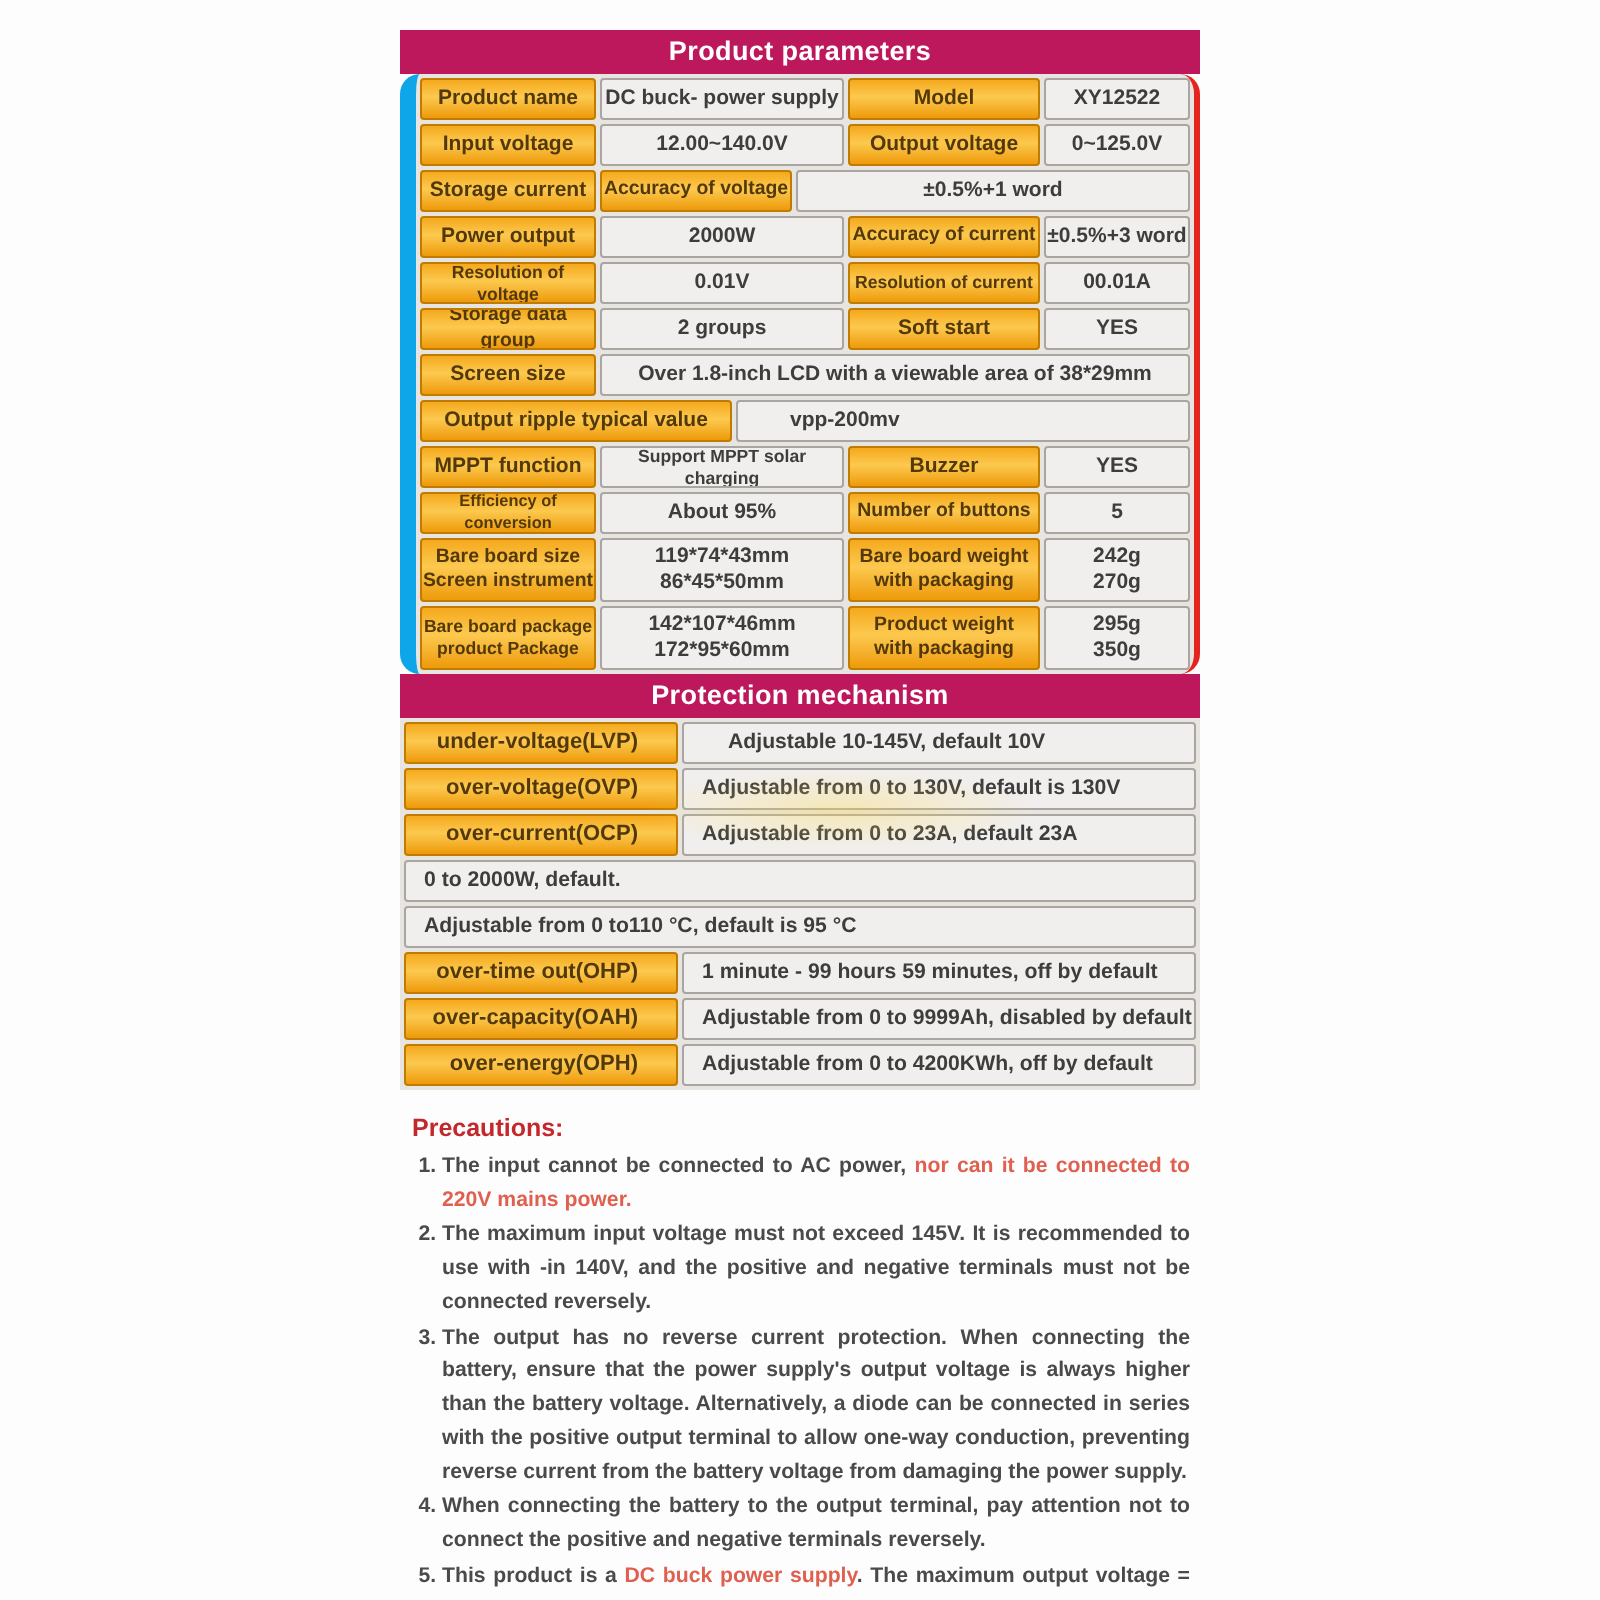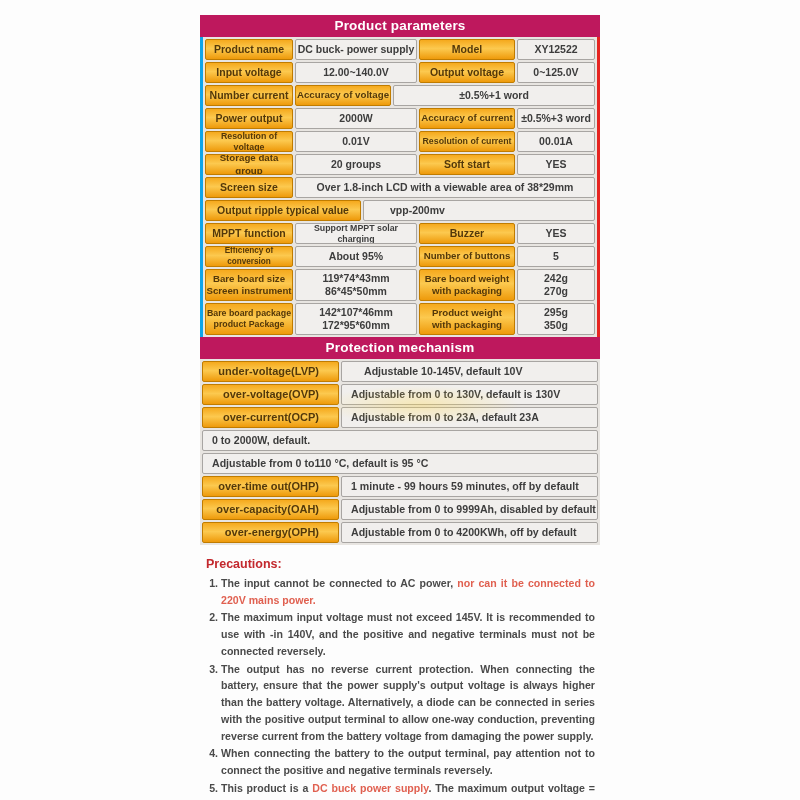"Product name" .red-sides { border-left: 3px solid #0ea5e9 -> 8px solid #0ea5e9; border-radius: none -> 10px }
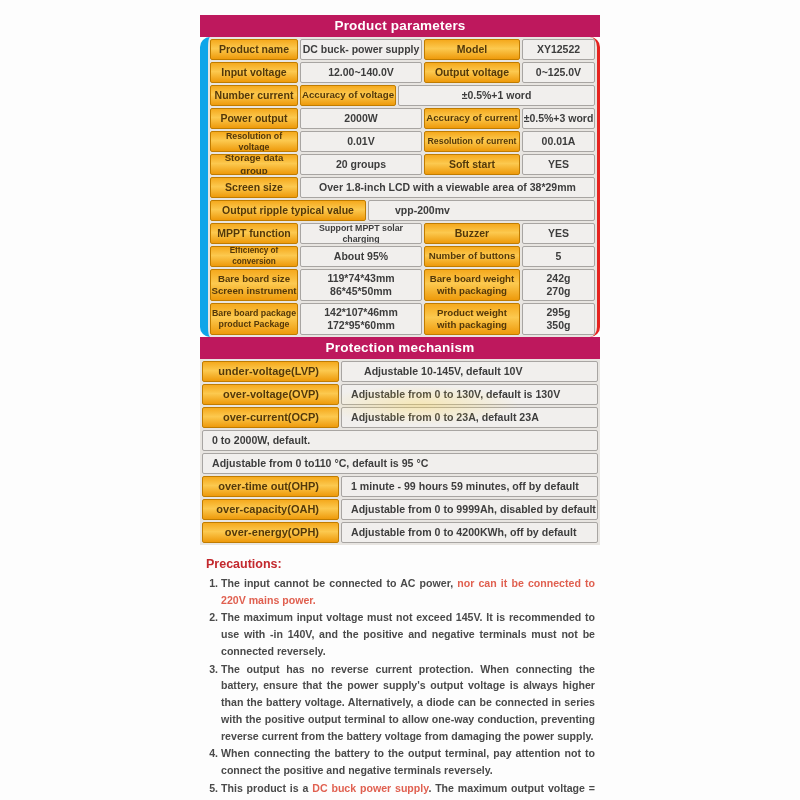"Number current" span { text: Number -> Storage }
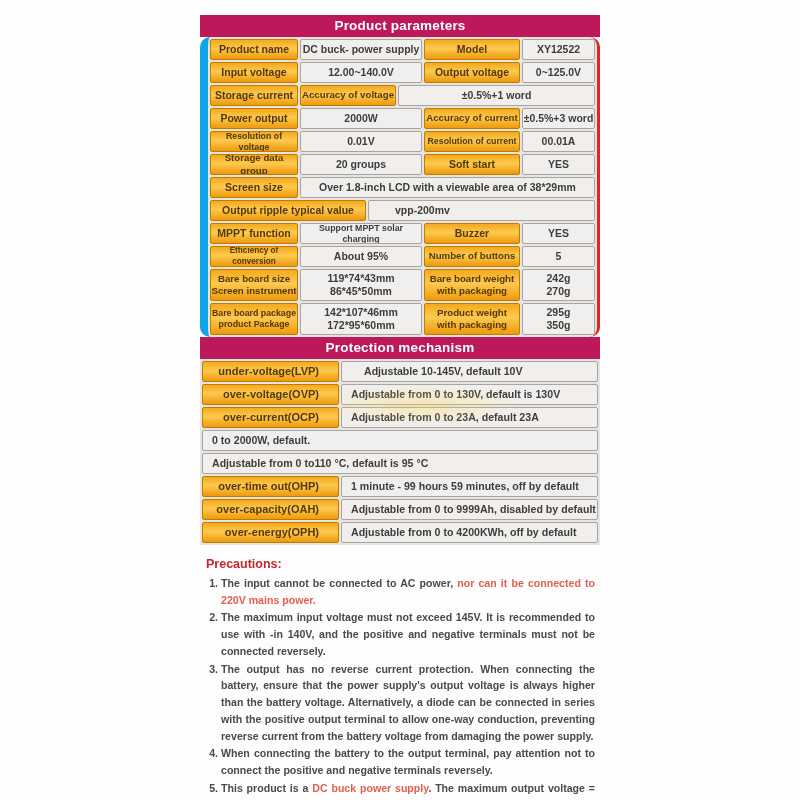"20 groups" span { text: 20 -> 2 }
